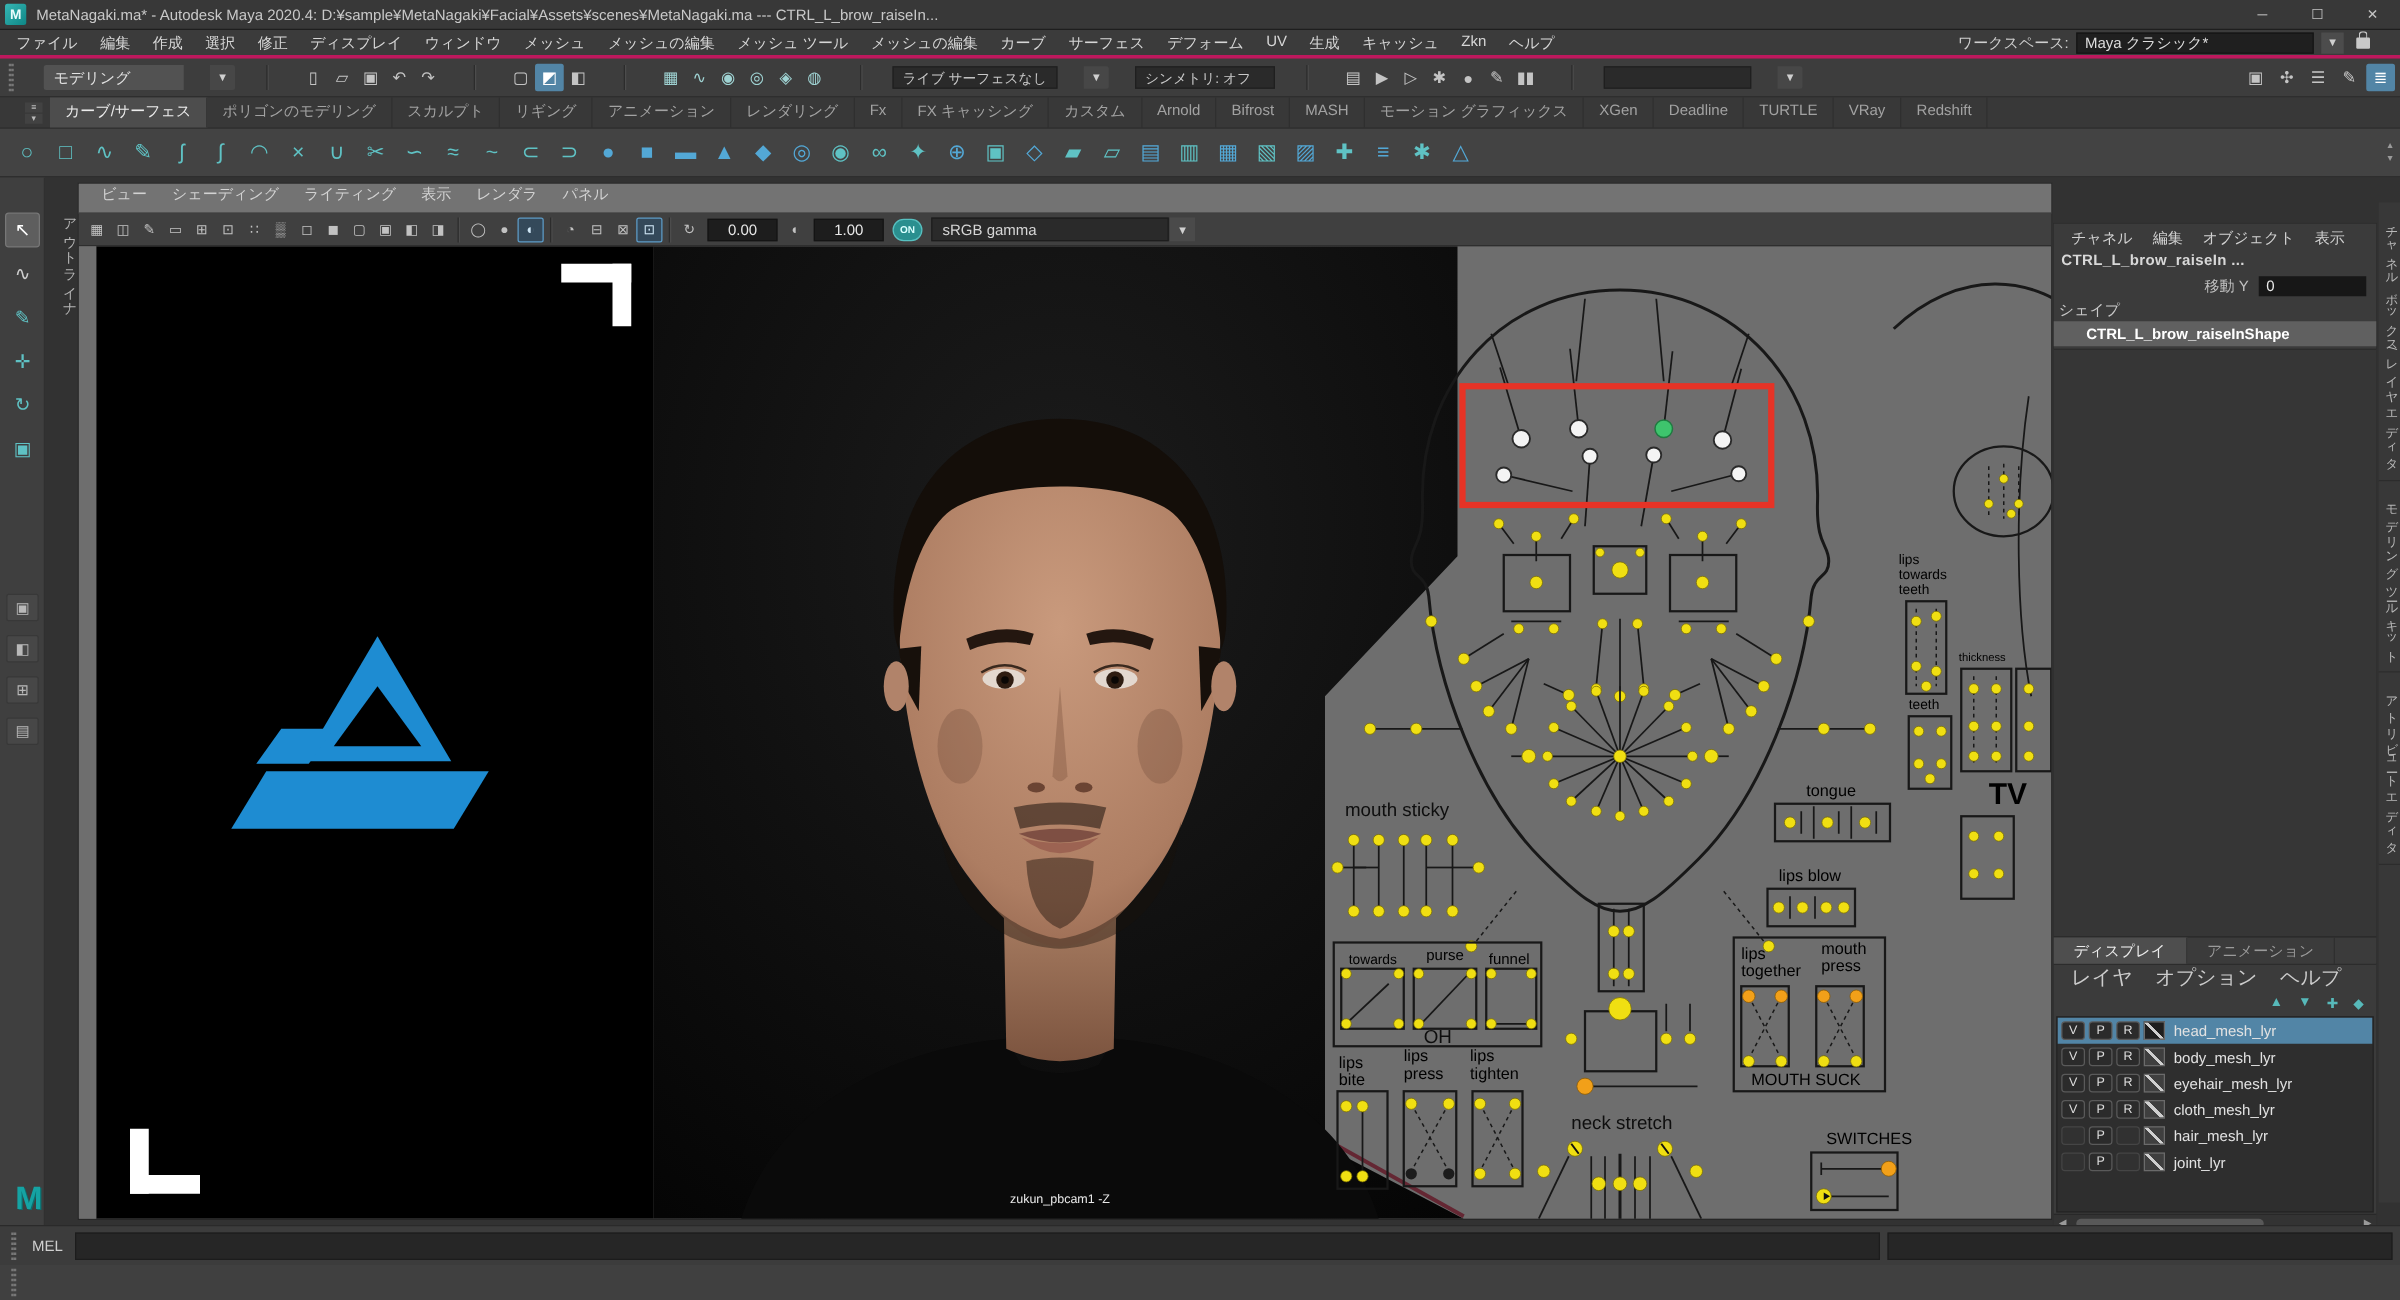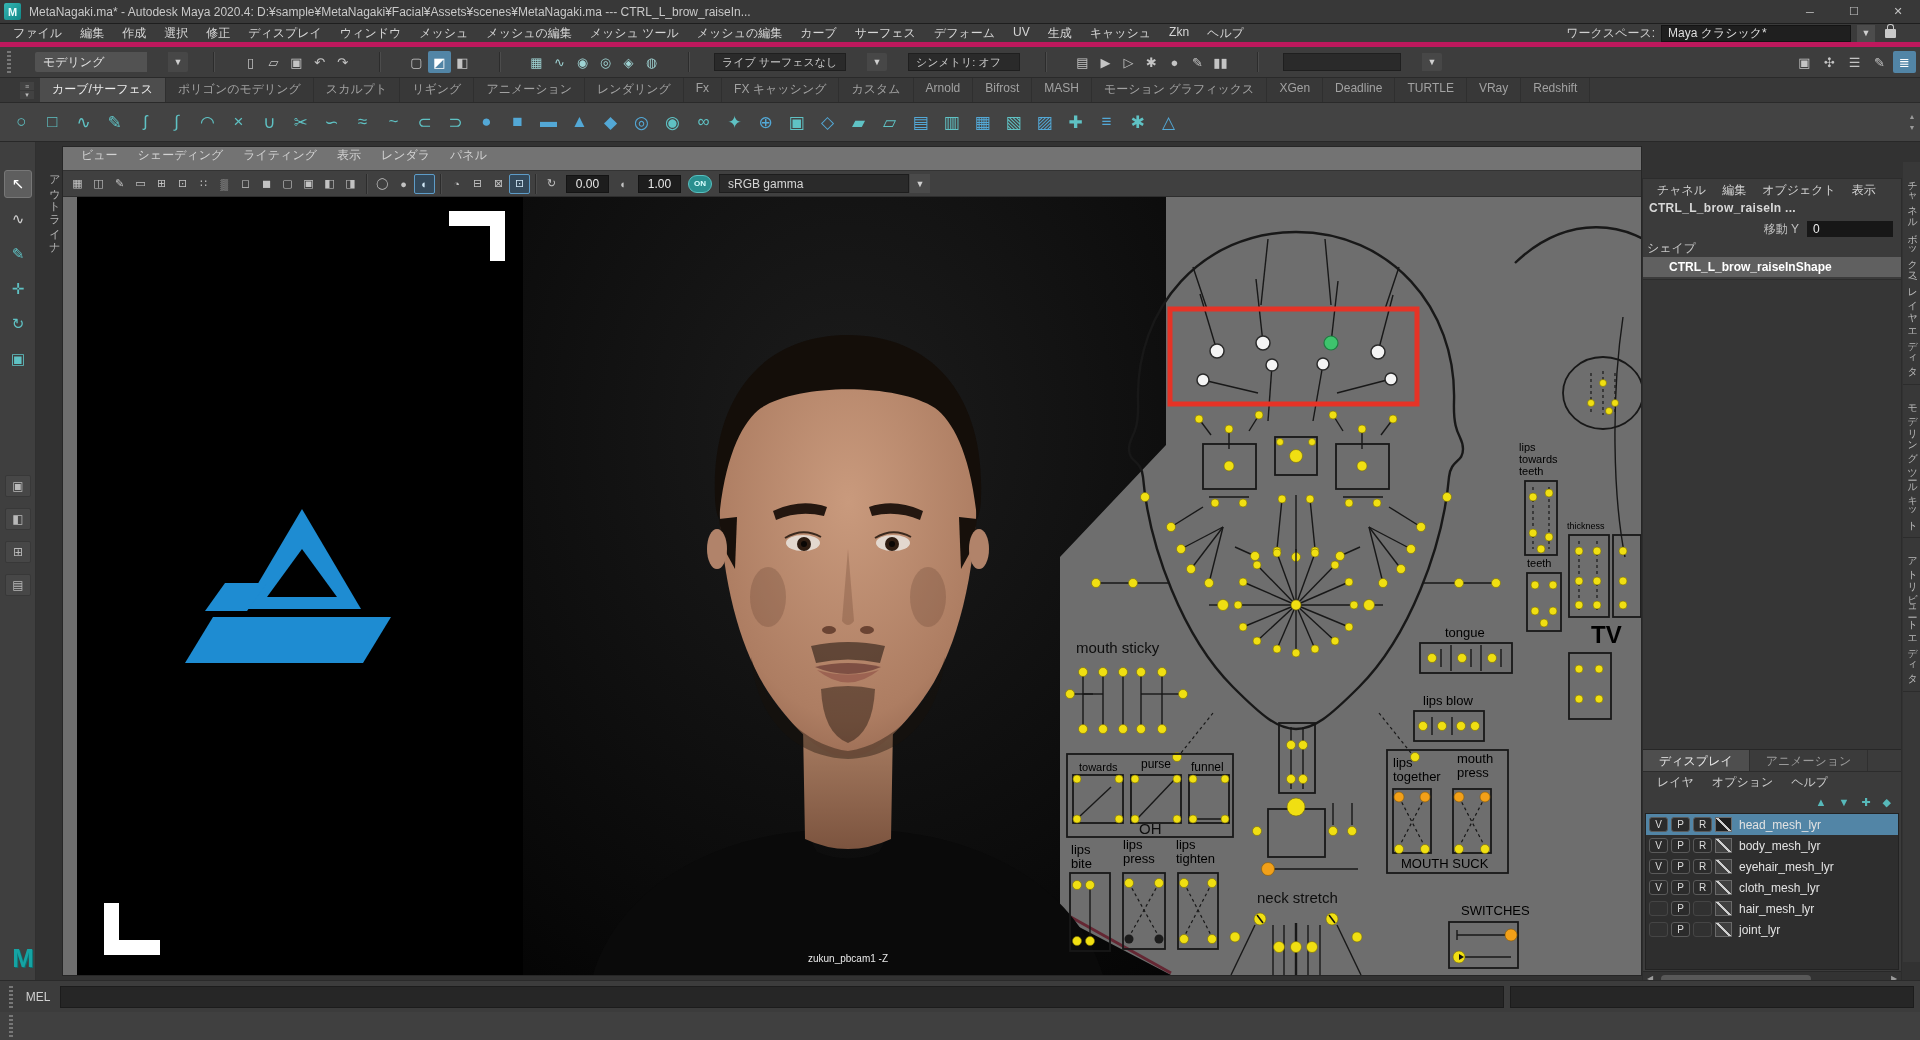"ファイル" .menubar { border-bottom: 5px solid #be185d -> 3px solid #be185d }
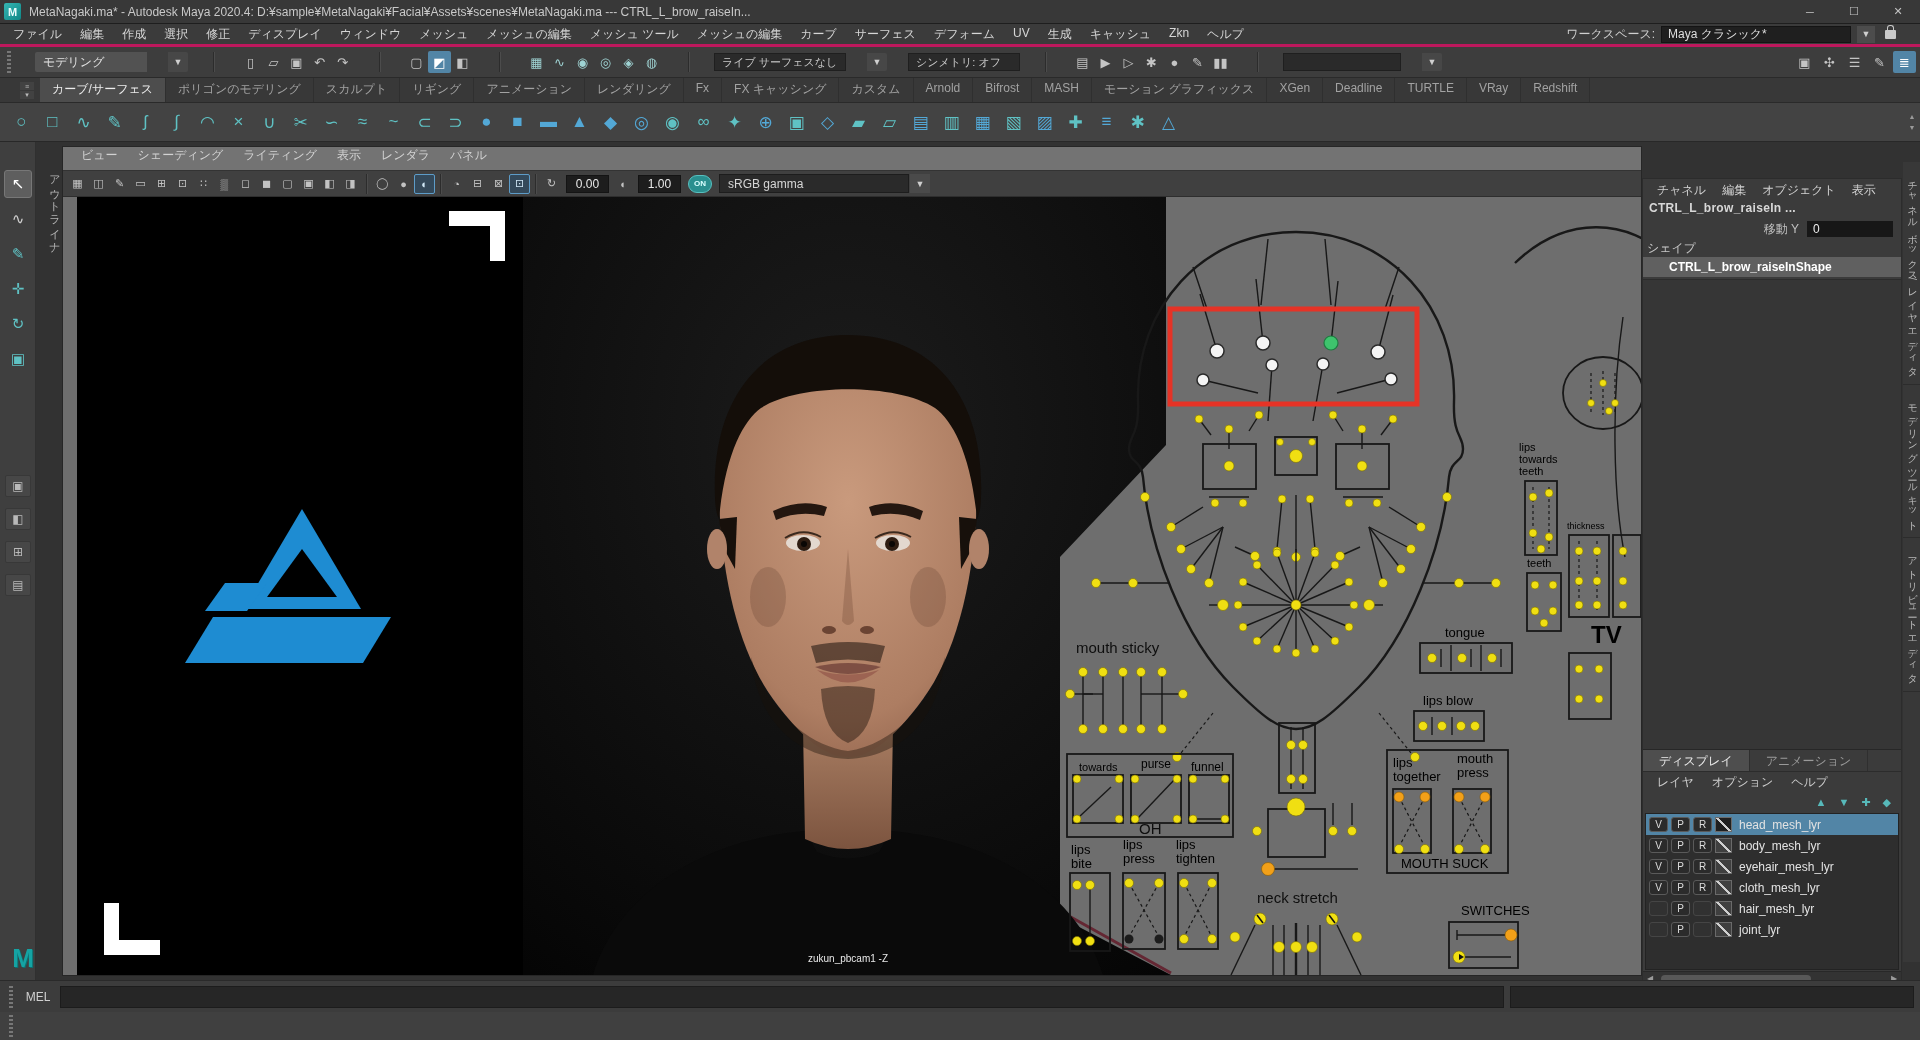"0.00" .vfield { width: 43px -> 56px }
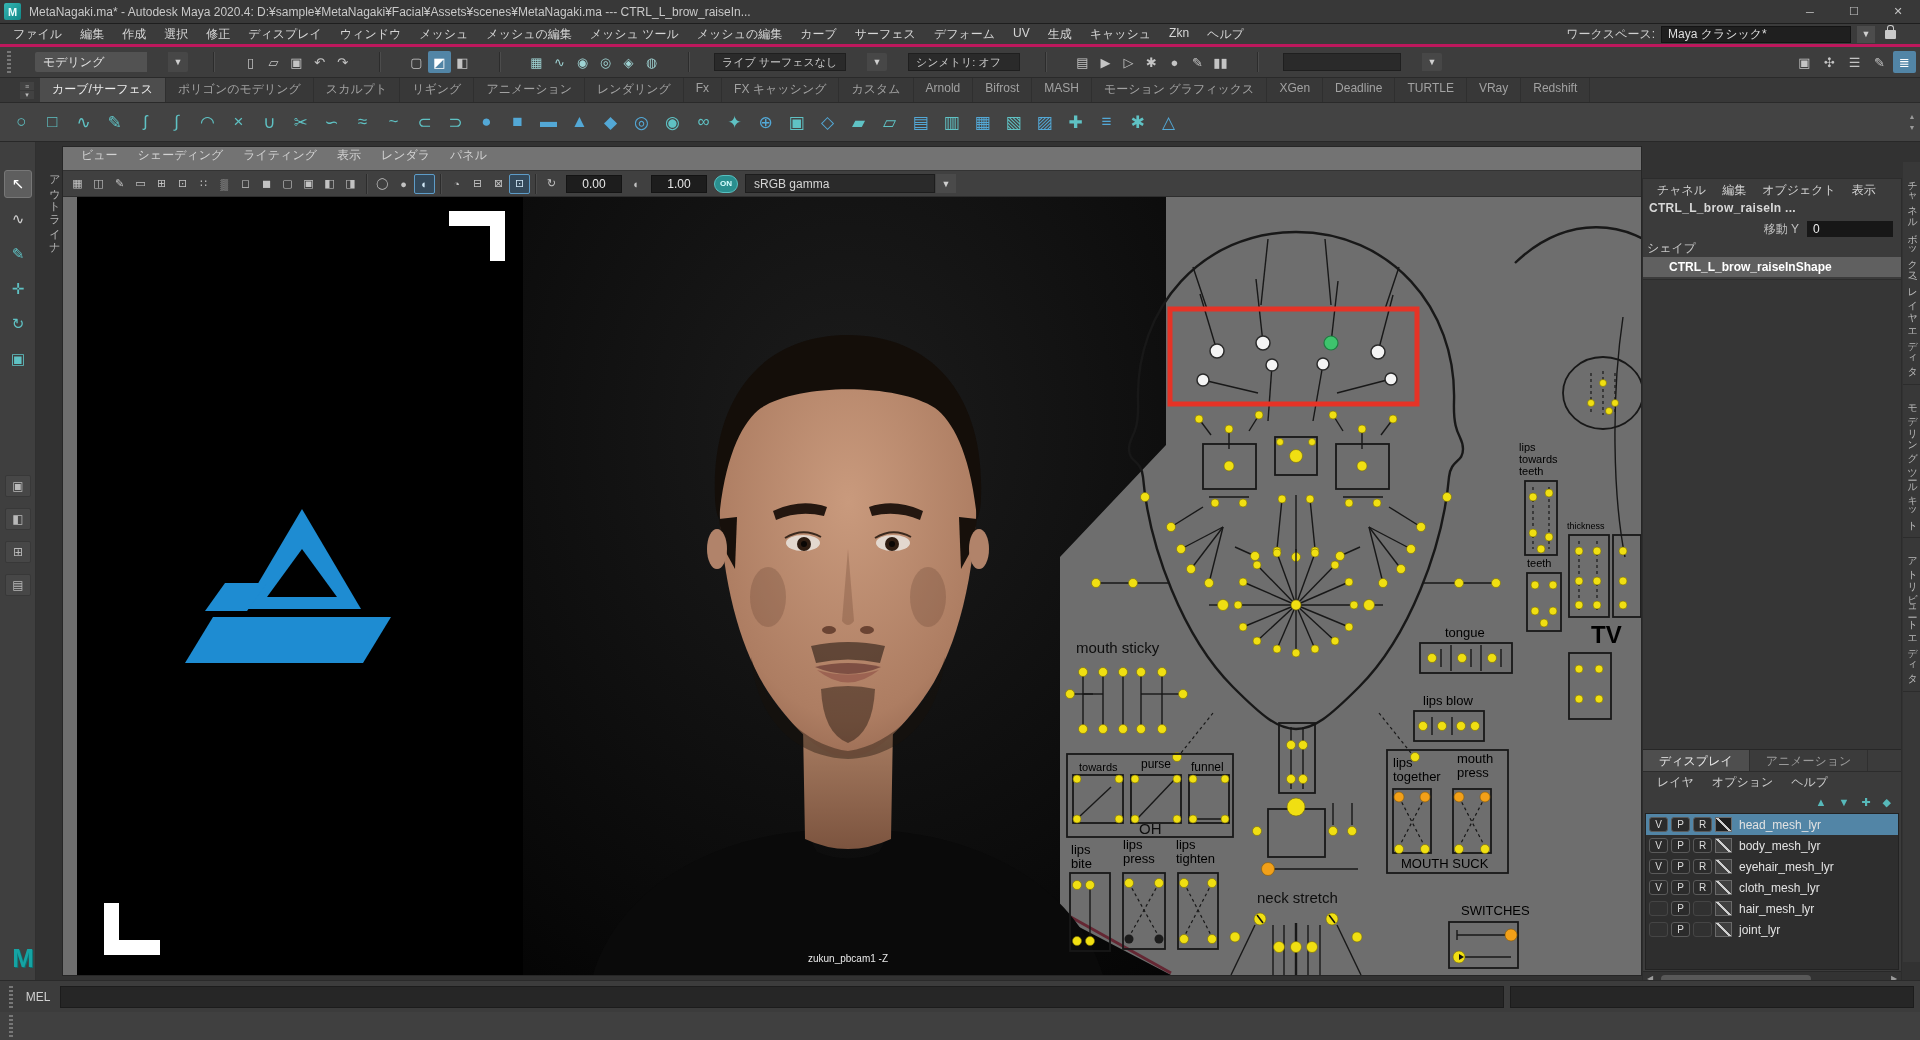"レイヤ" .le-menu .mi { font-size: 12px -> 16px }
